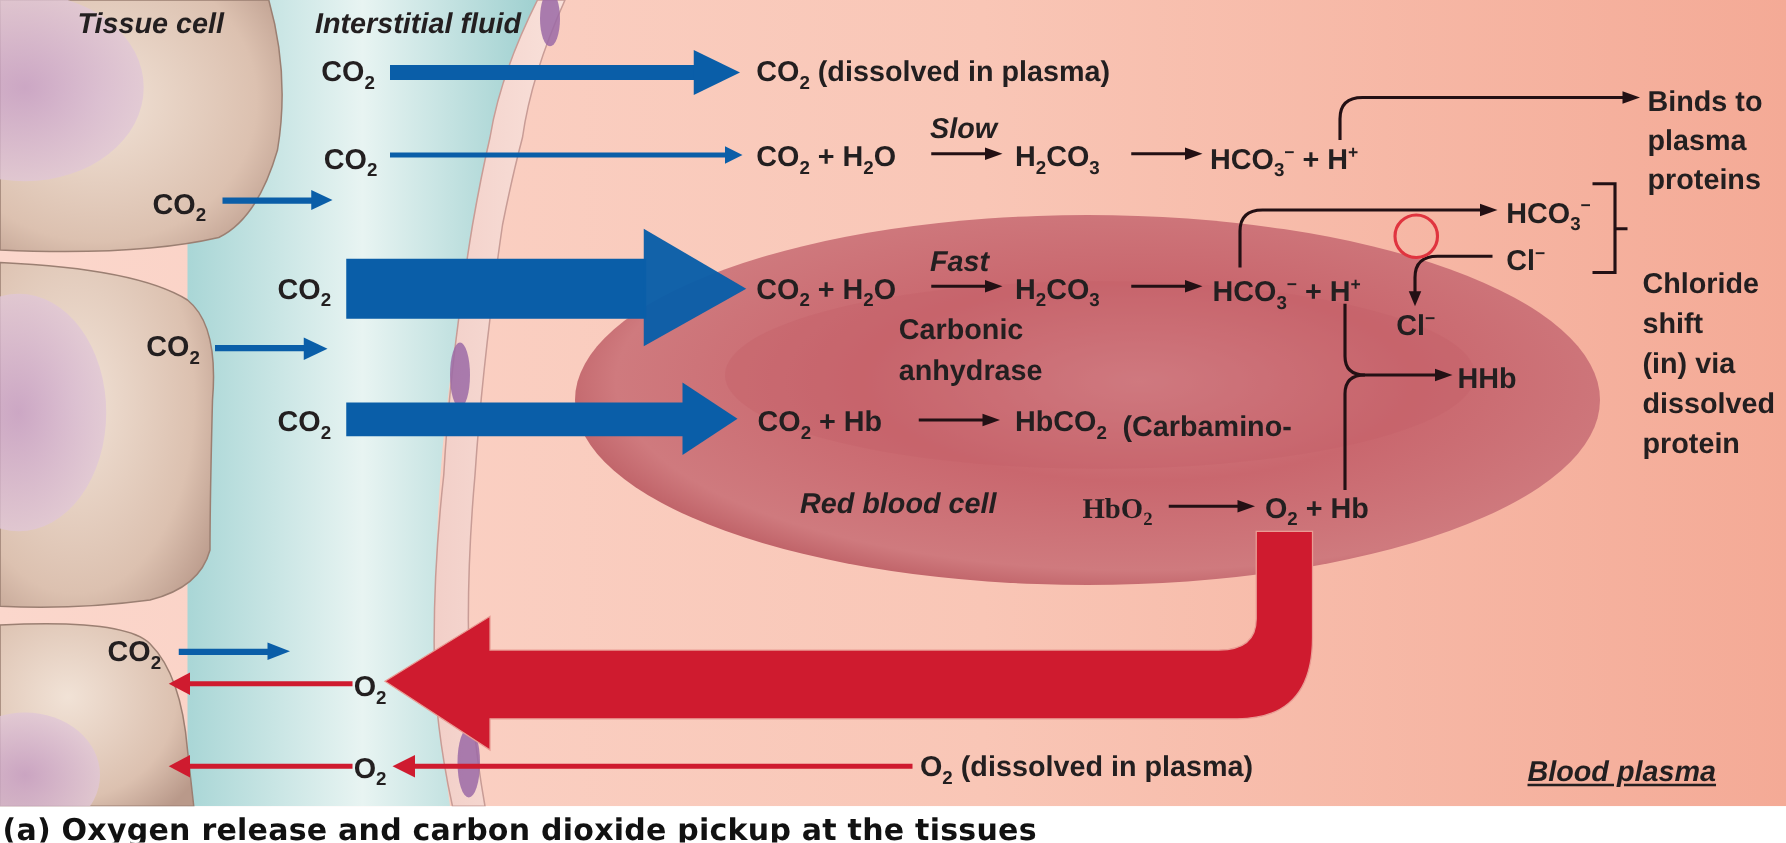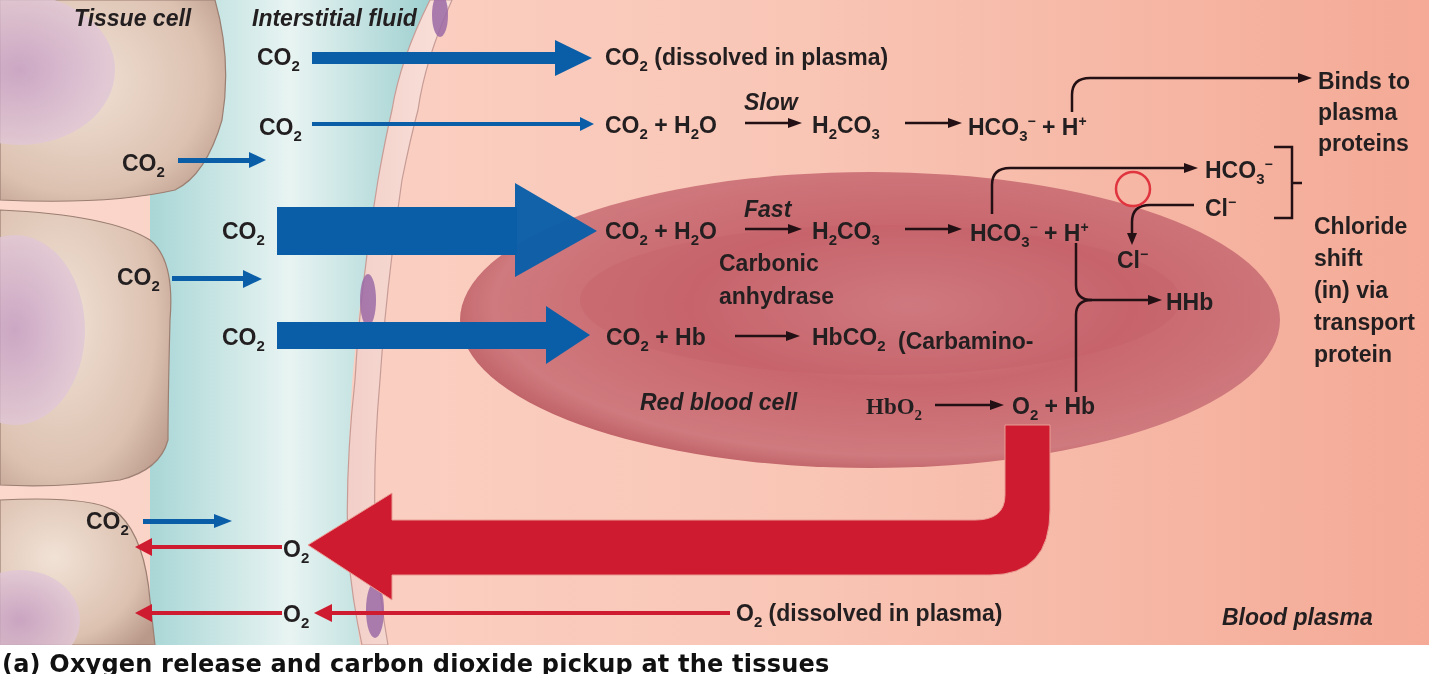"Tissue cell" div.lbl { margin-left: 12px -> none }
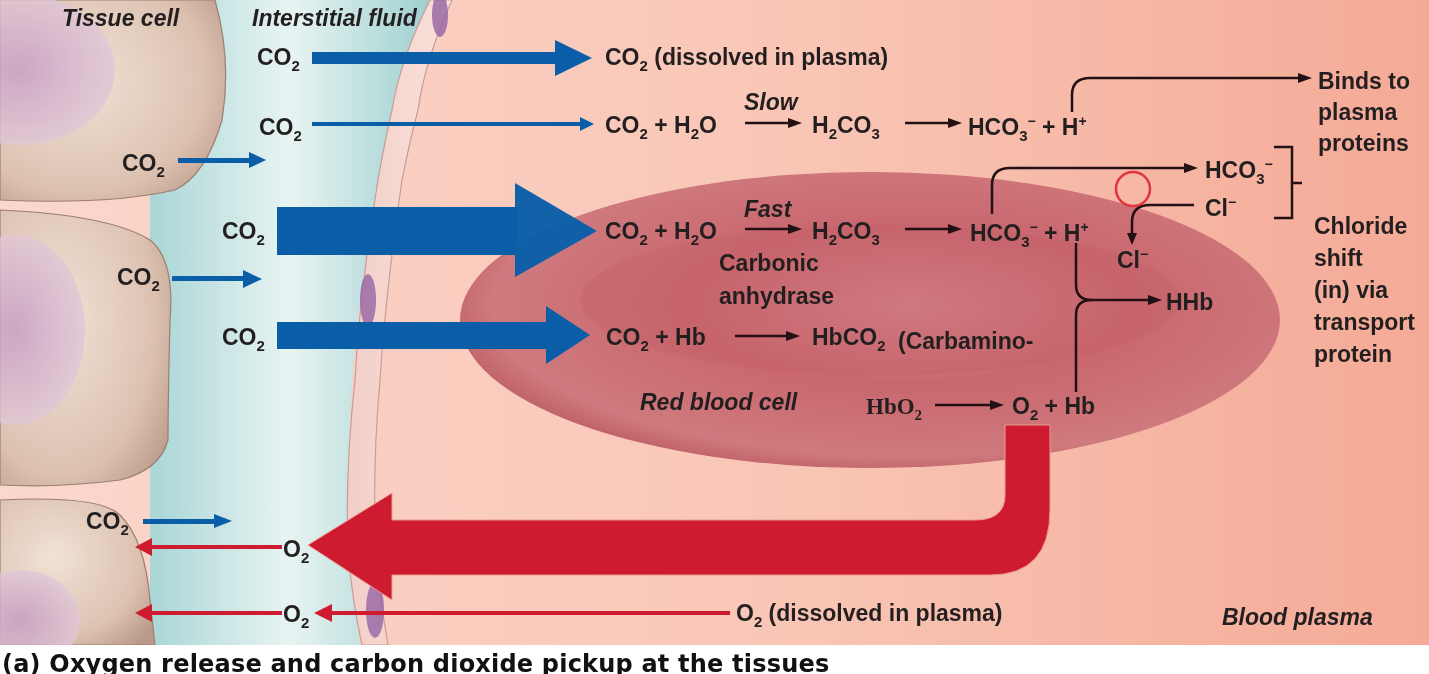"transport" div { text: transport -> dissolved }
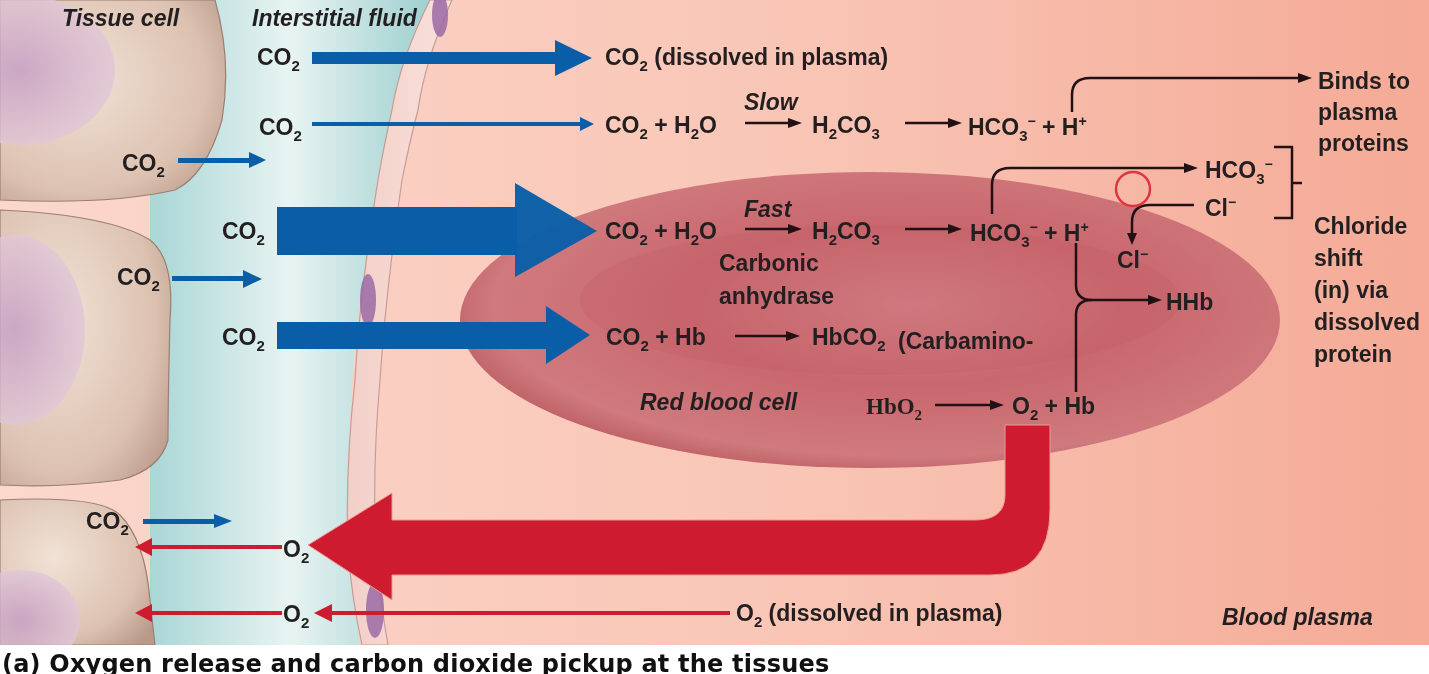"Blood plasma" div.lbl { text-decoration: none -> underline }
